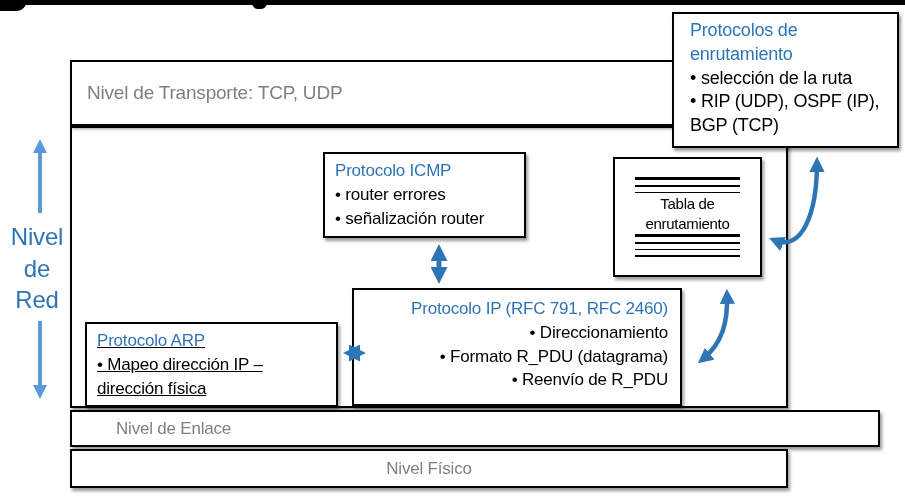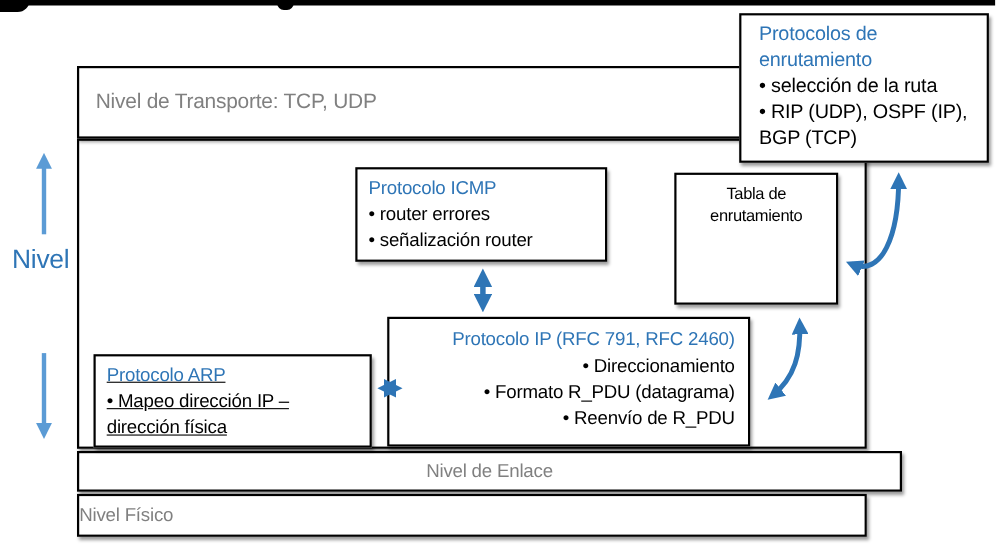"Protocolo ICMP" #icmp-box { width: 229px -> 203px }
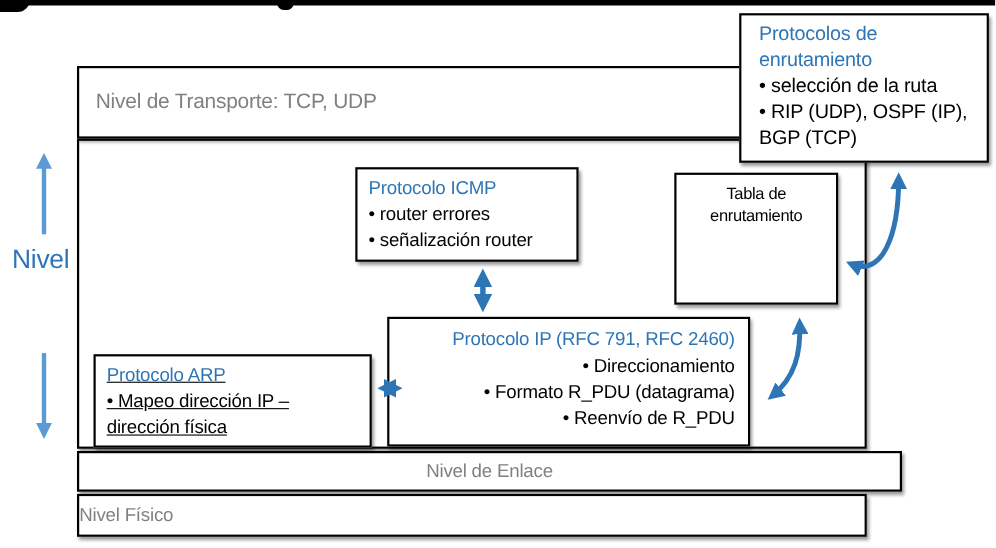"Tabla de" #tabla-box { flex-direction: row -> column; padding: 8px 20px -> 18px 20px }
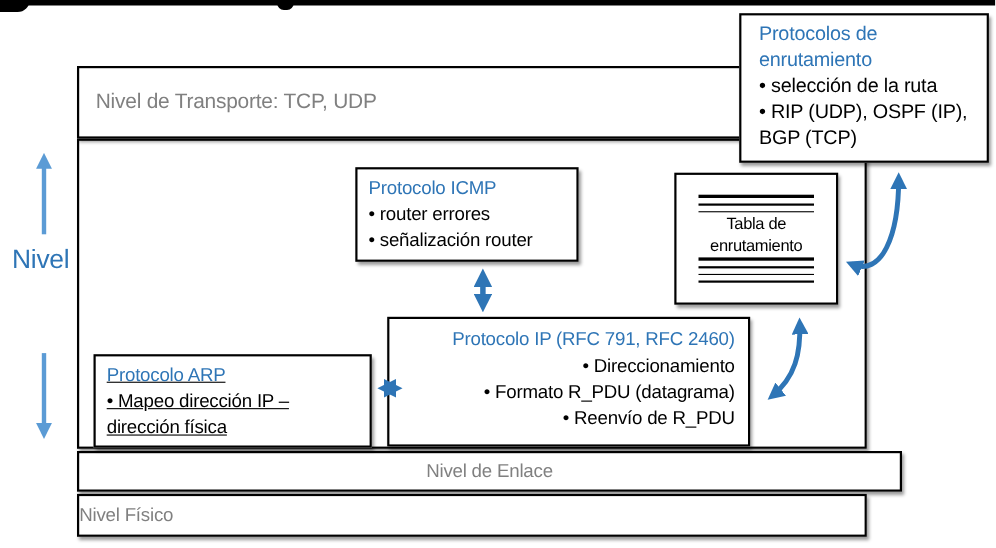"de" div { html: none -> <div>de</div> }
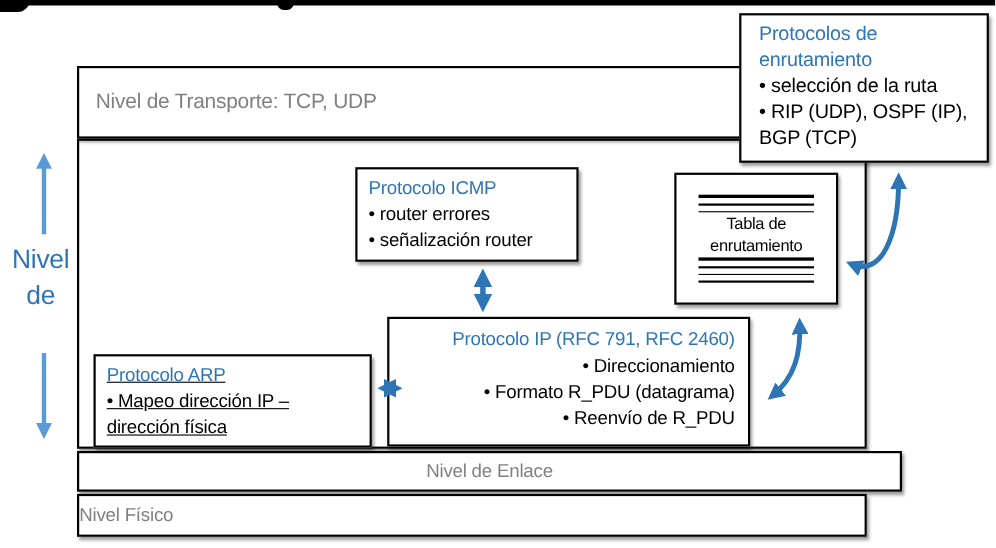"Red" div { html: none -> <div>Red</div> }
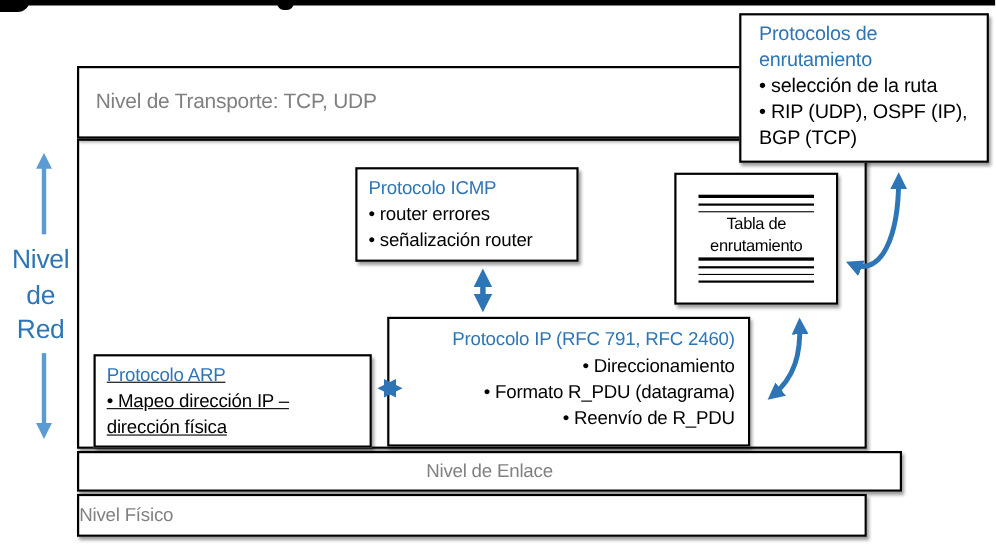"Nivel de Enlace" #enlace-box { justify-content: center -> flex-start; padding-left: none -> 44px; width: 750px -> 810px }
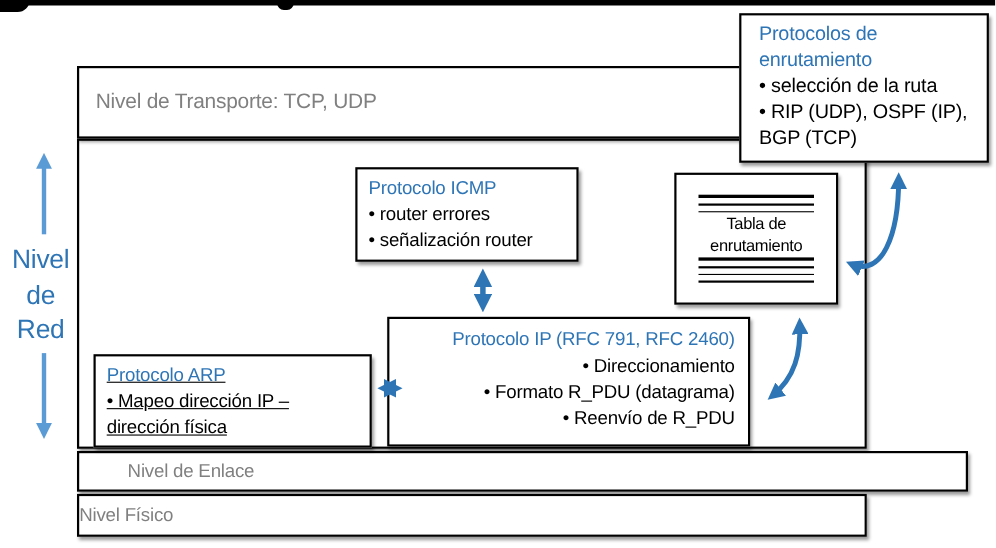"Nivel Físico" #fisico-box { justify-content: flex-start -> center }
